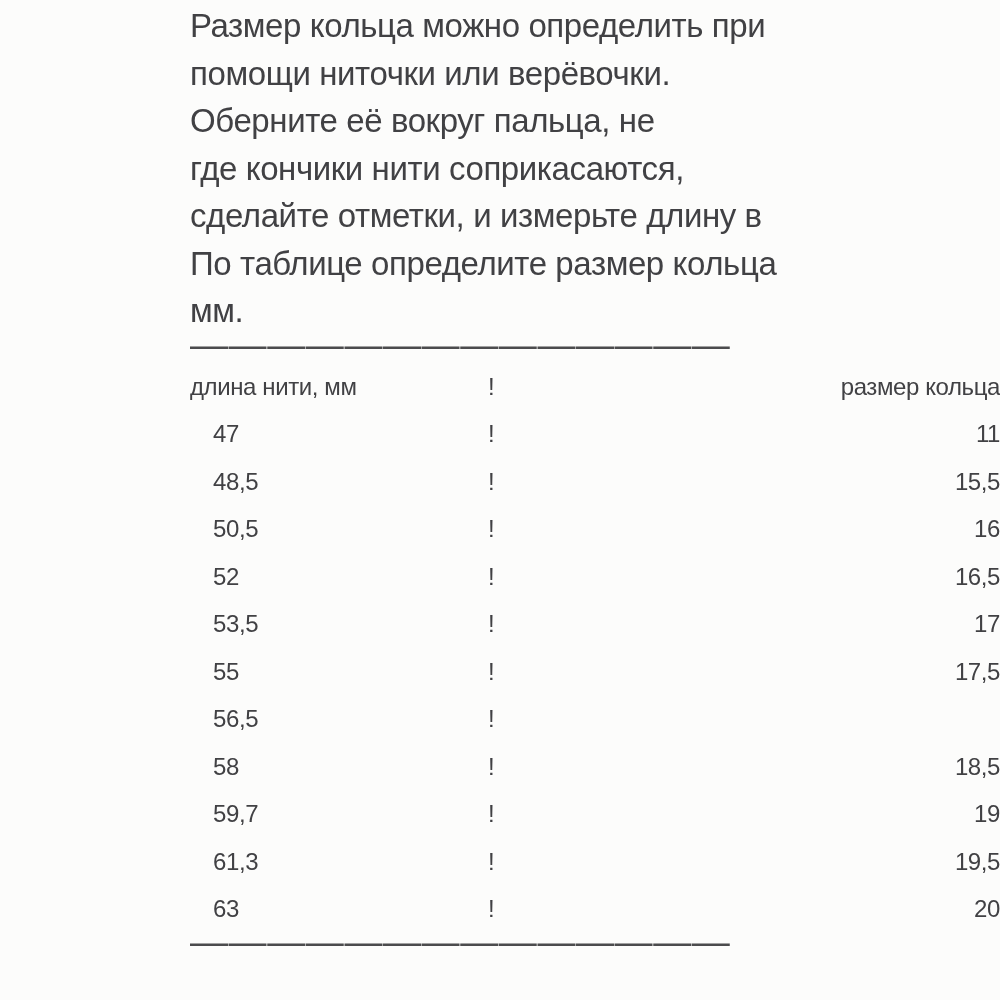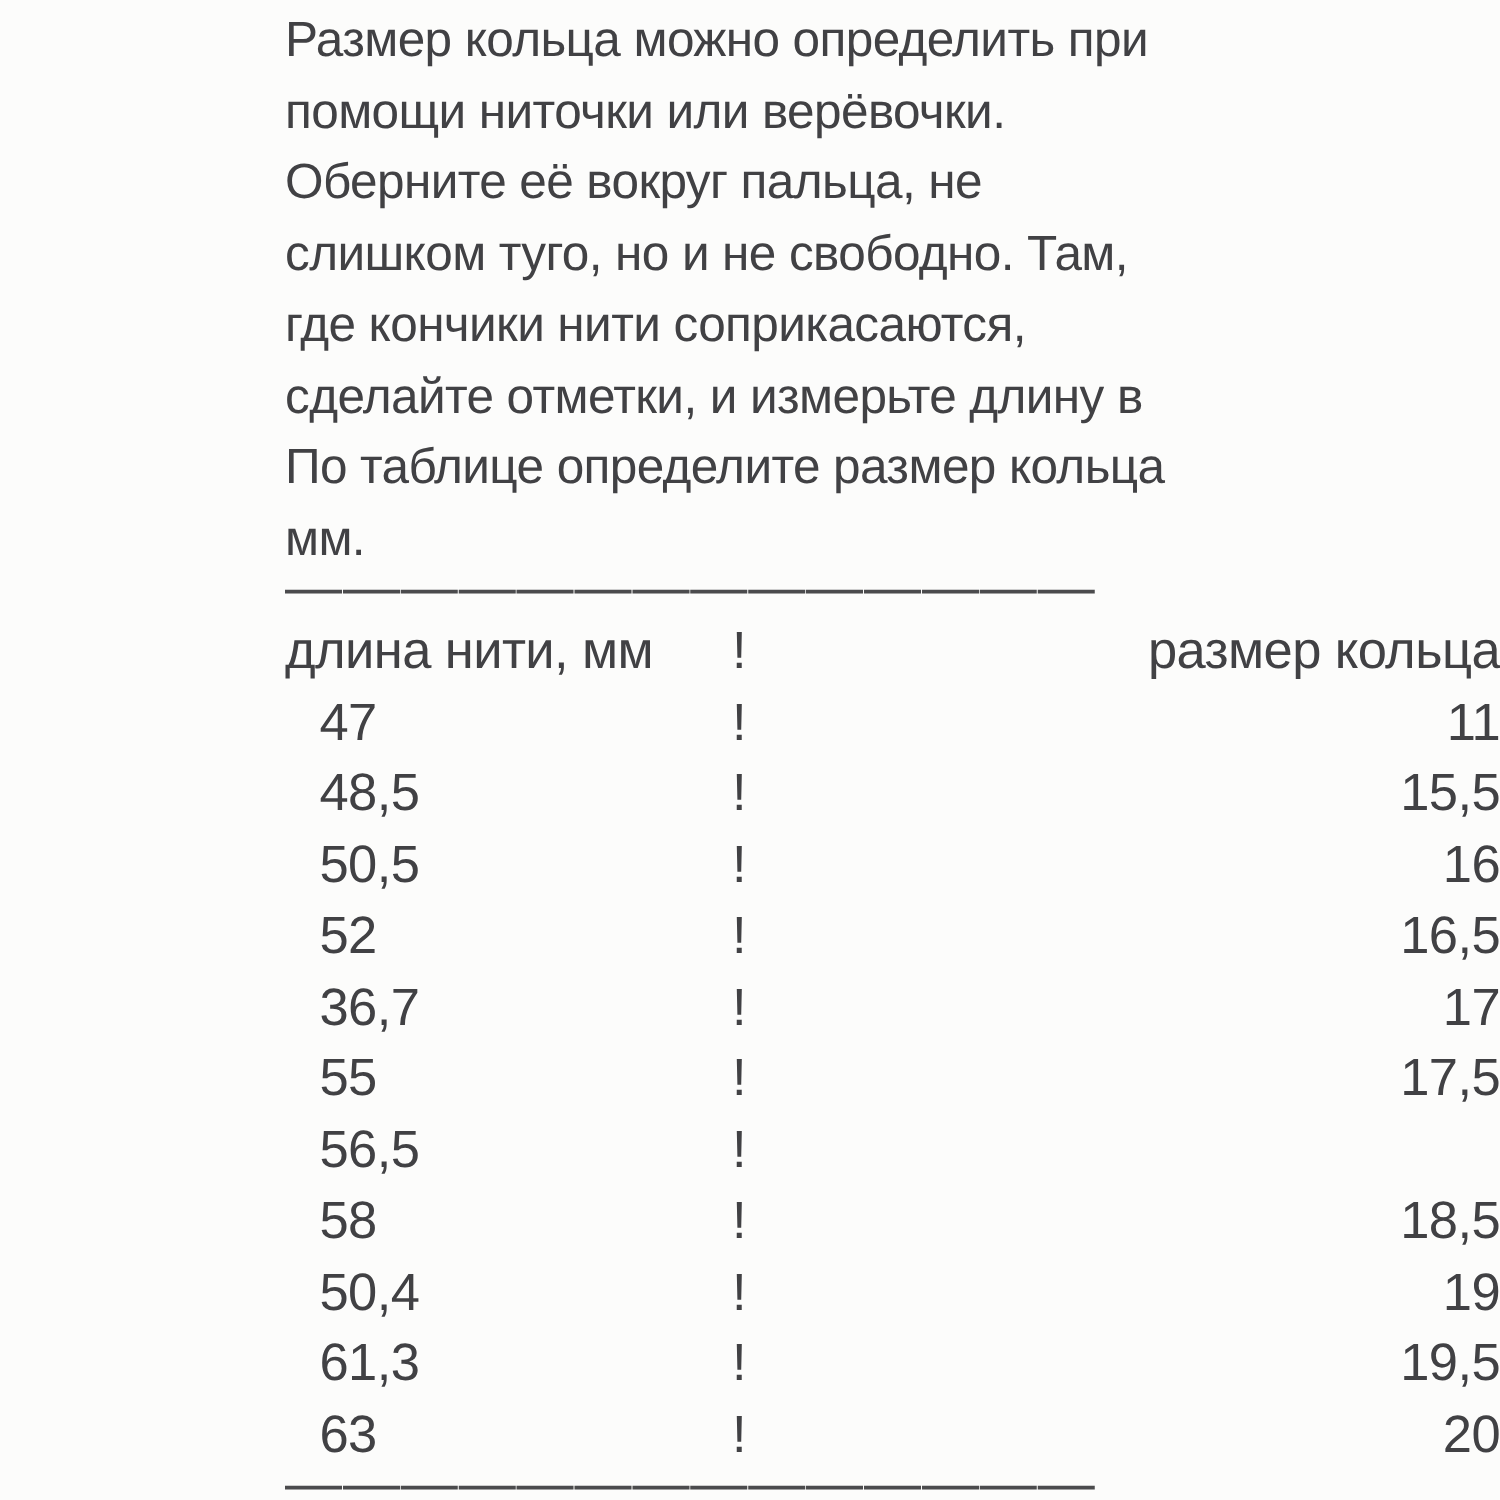"слишком туго, но и не" div.intro-line { html: <div>слишком туго, но и не свободно. Там,</div> -> none }
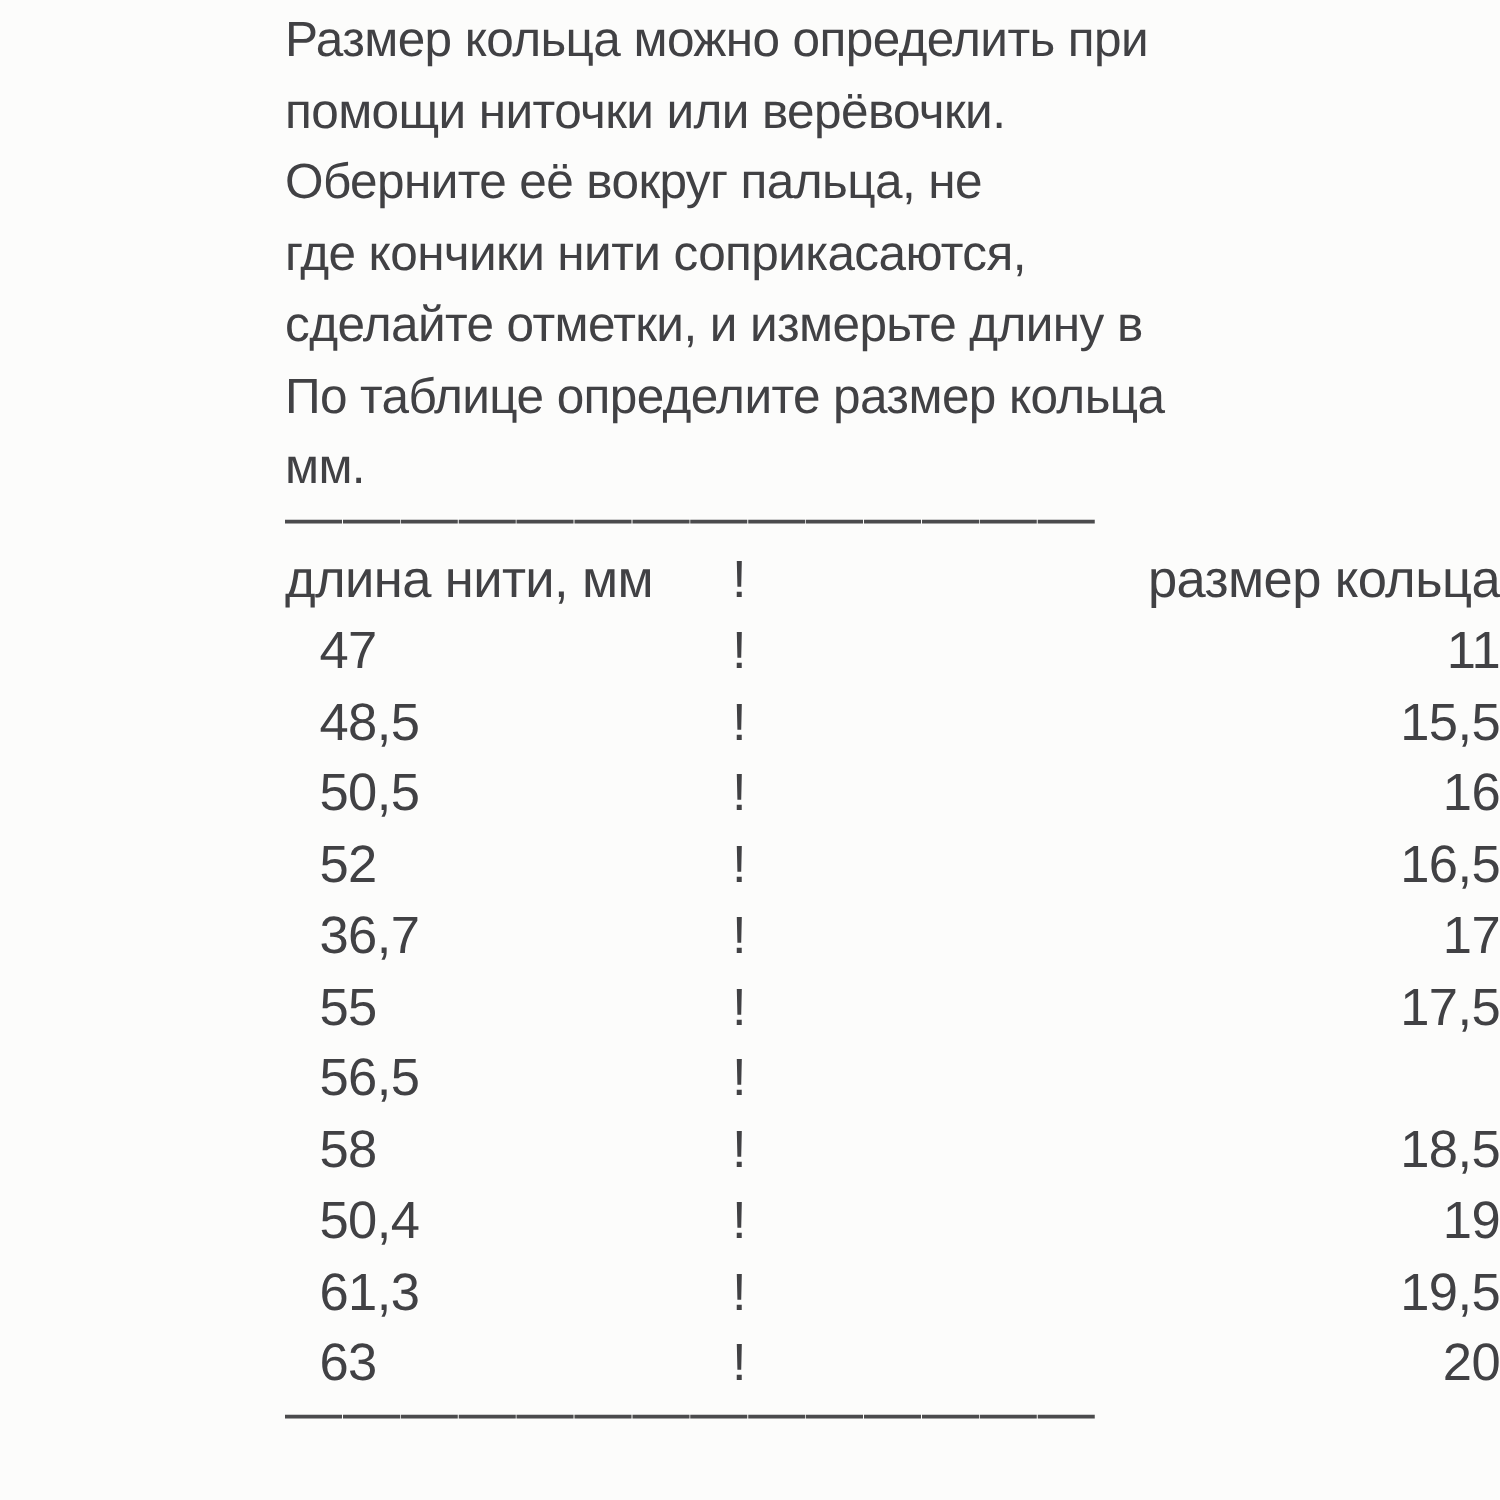"длина нити, мм" .trow { font-size: 35px -> 24px }
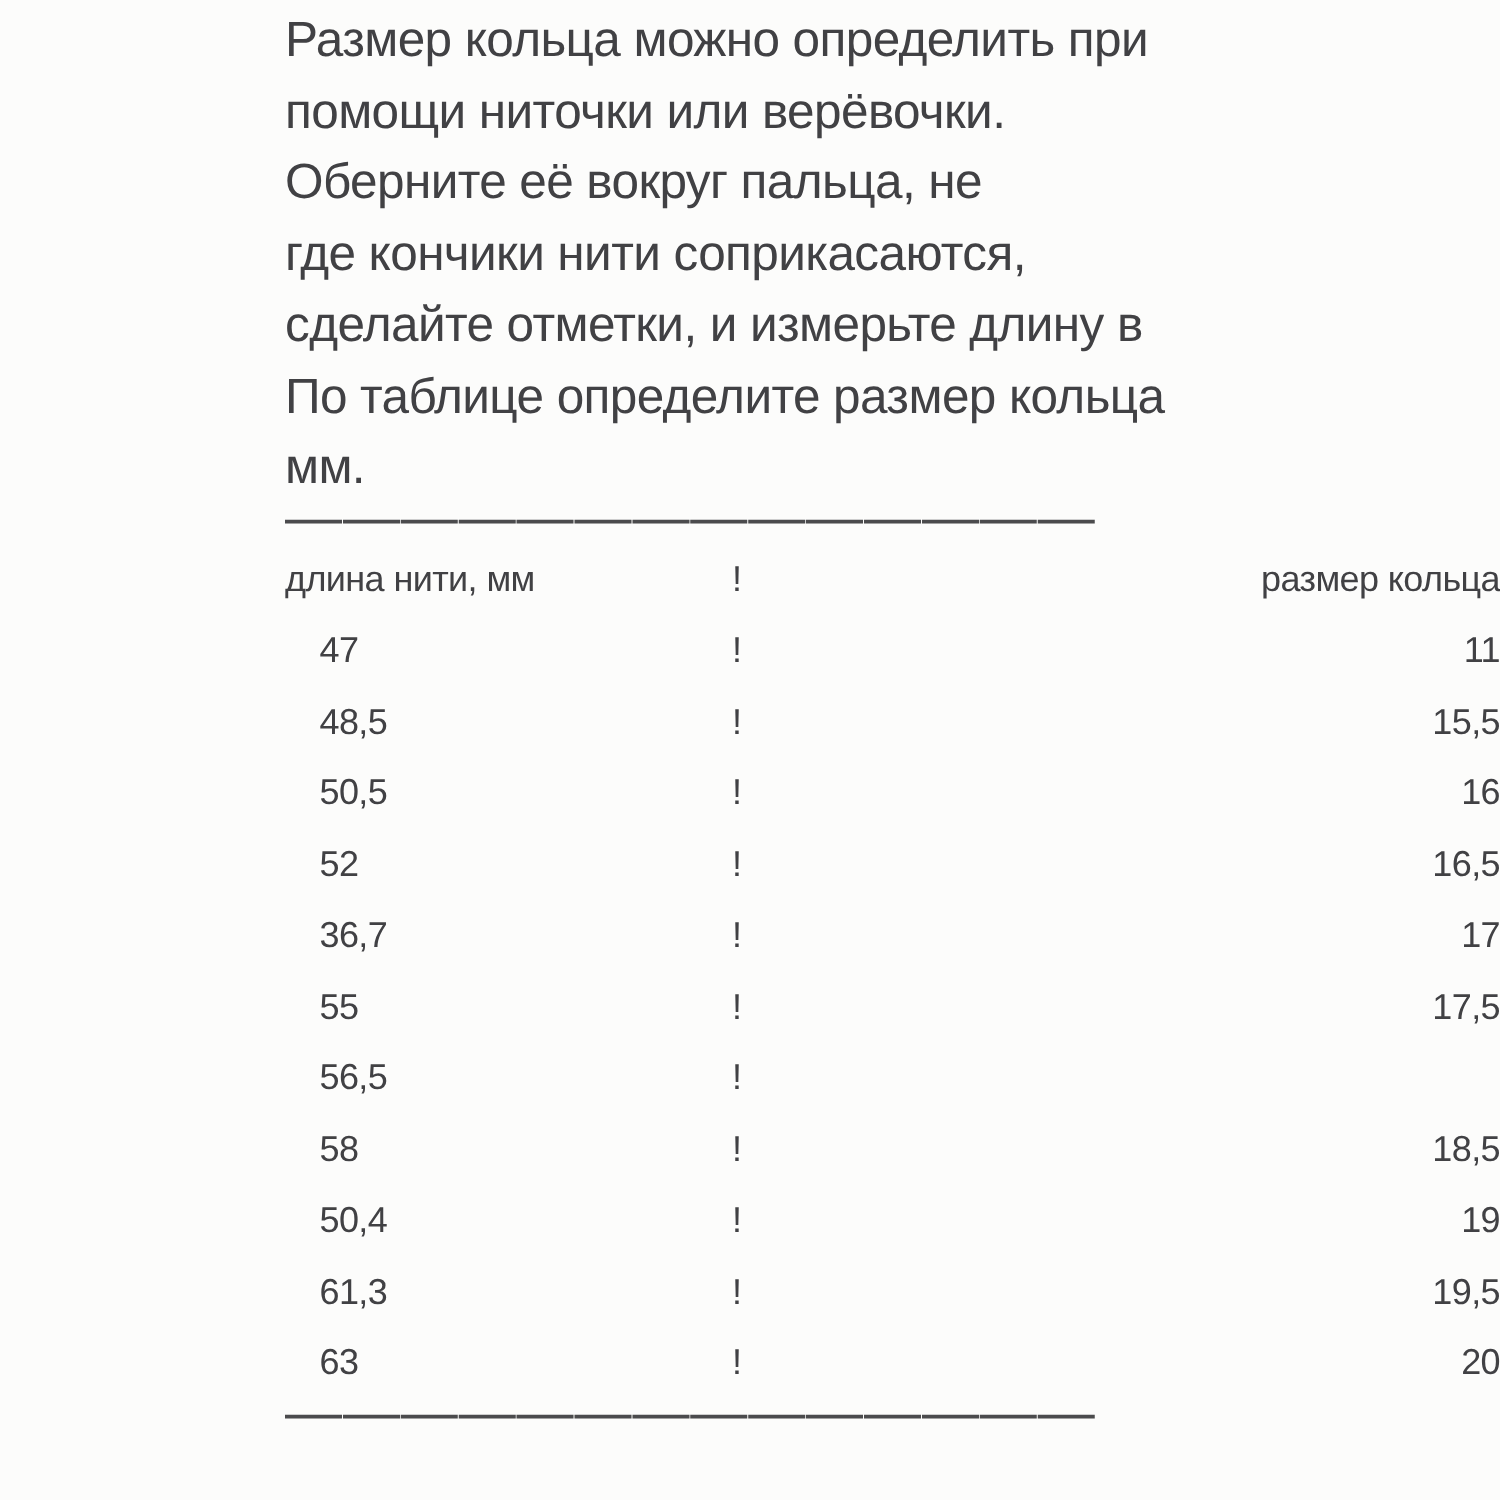"36,7" div.c1 { text: 36,7 -> 53,5 }
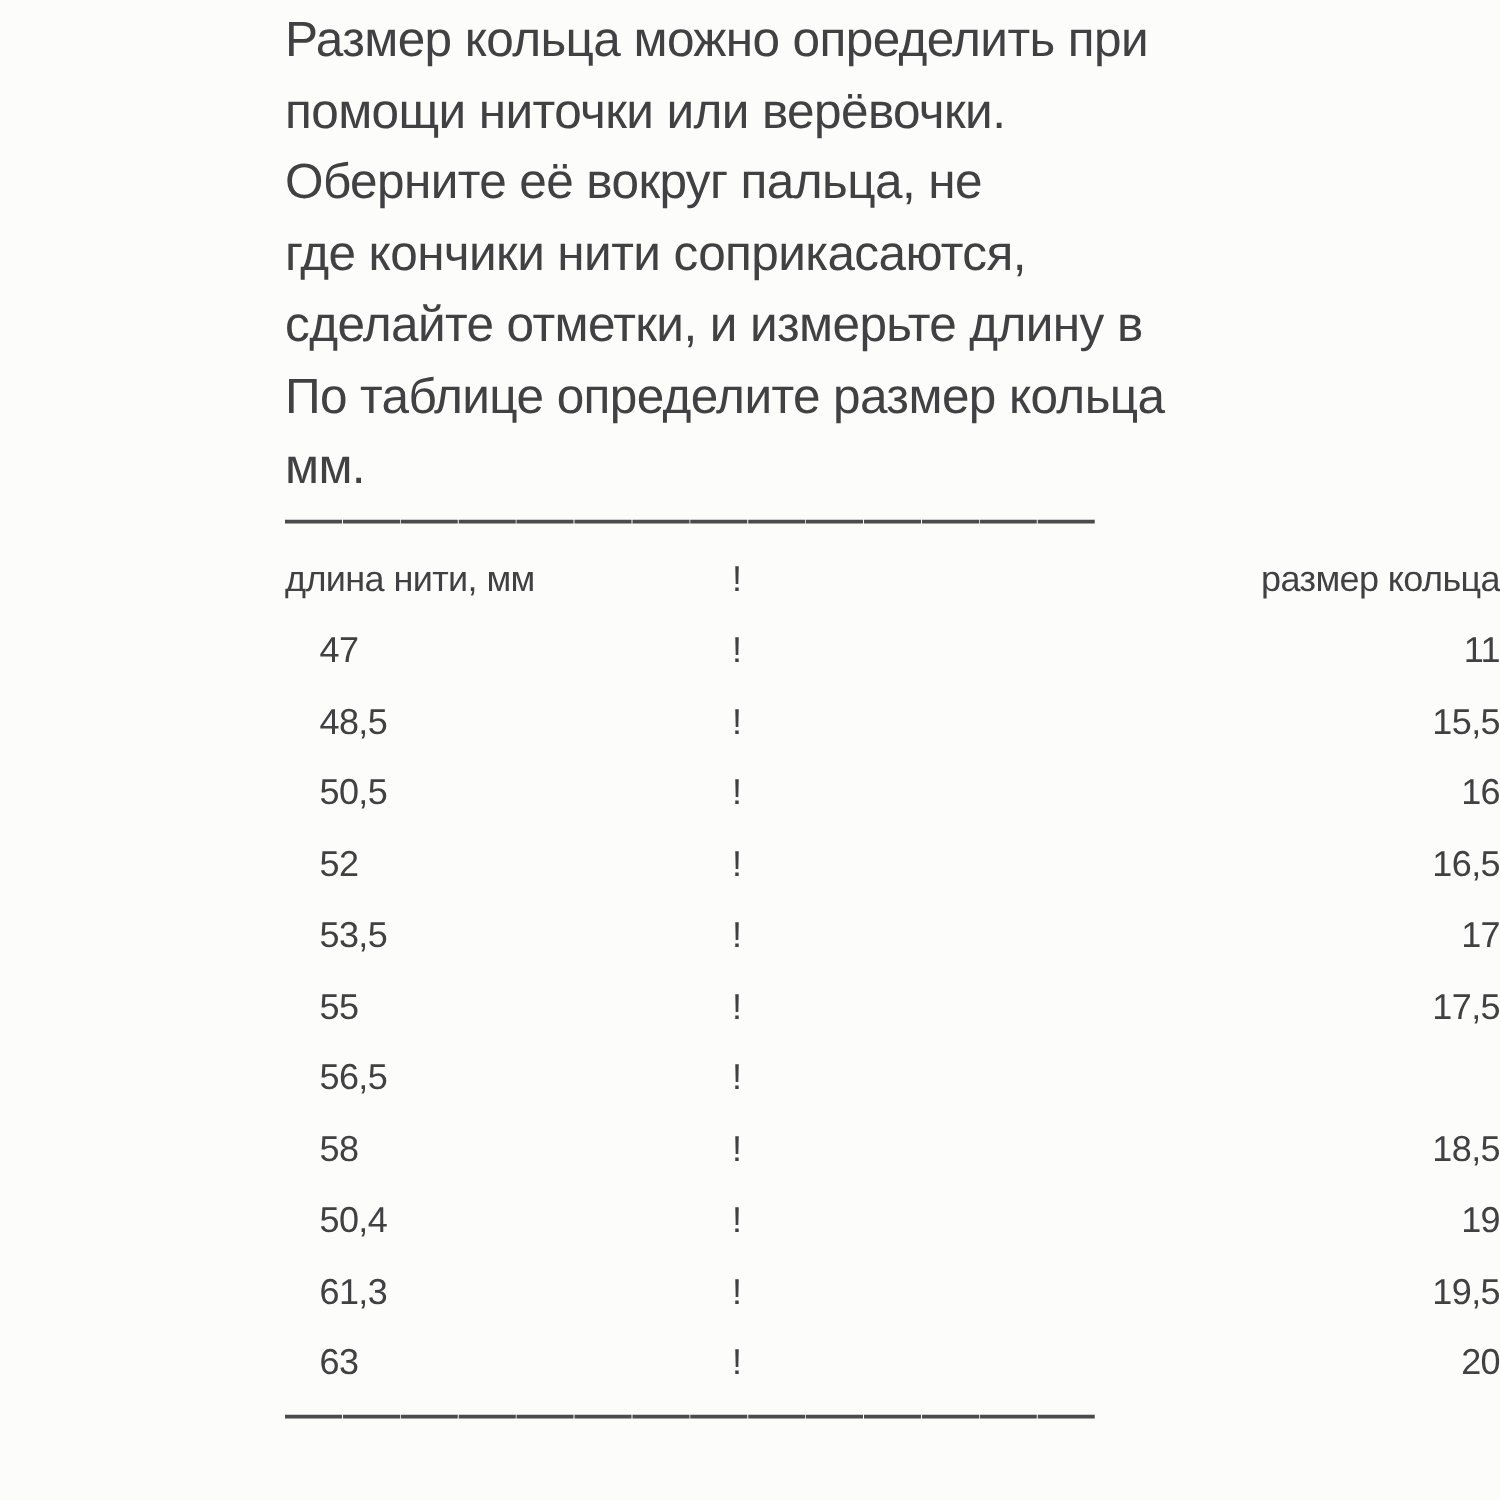"50,4" div.c1 { text: 50,4 -> 59,7 }
